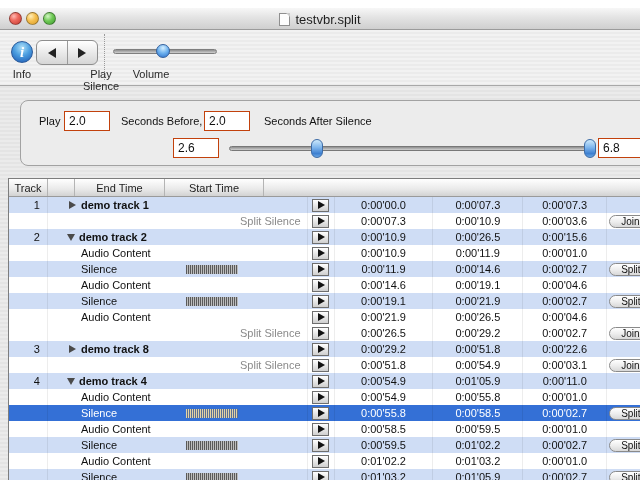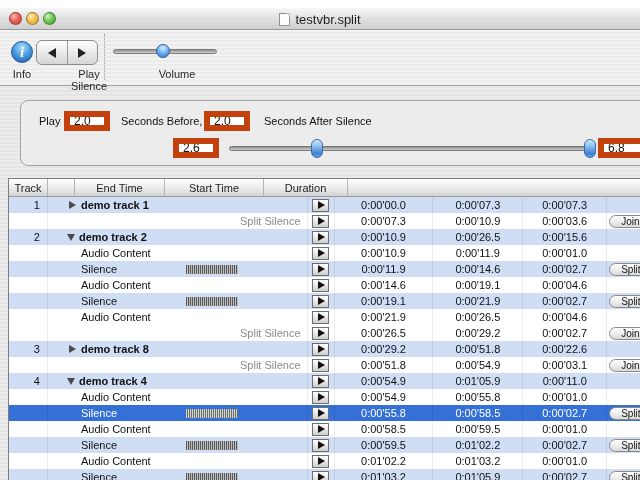"Play Silence" .lbl-playsil { left: 34px -> 46px }
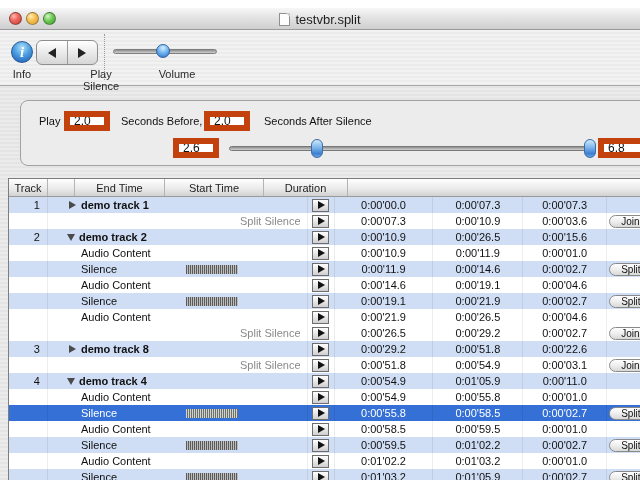"Volume" .lbl-volume { left: 137px -> 111px }
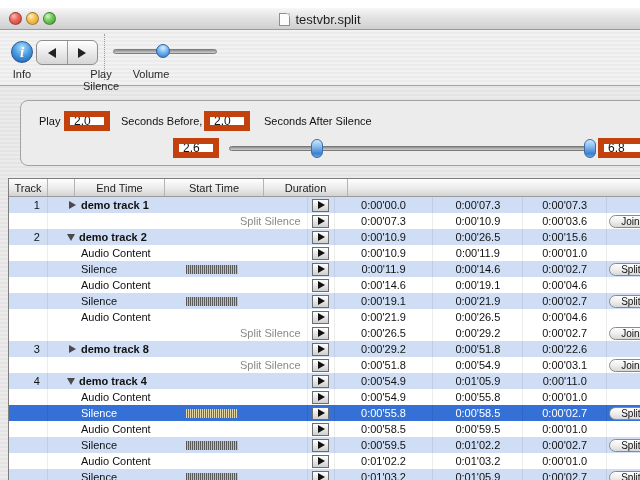"2.0" .set-field { border: 6px solid #c2410c -> 1px solid #c2410c }
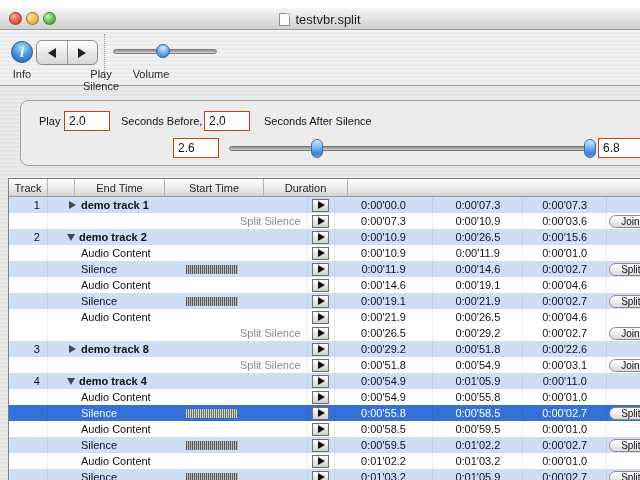"Duration" div.th { html: <div>Duration</div> -> none }
